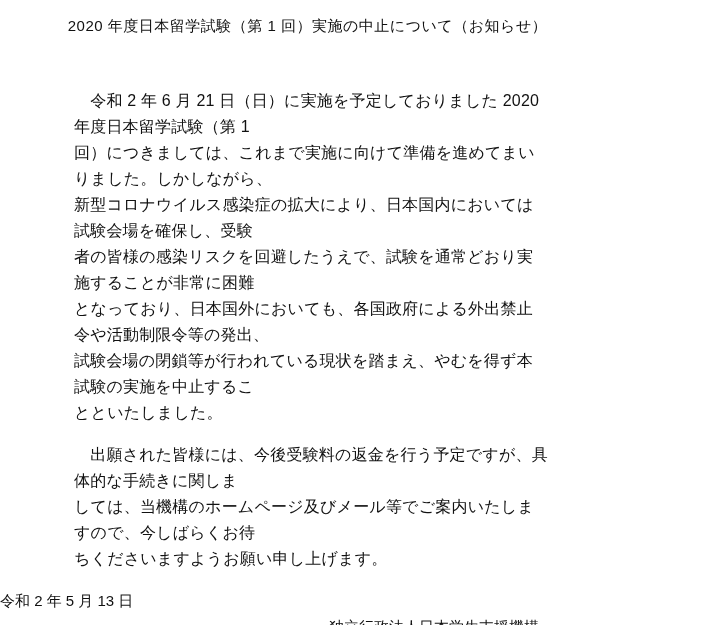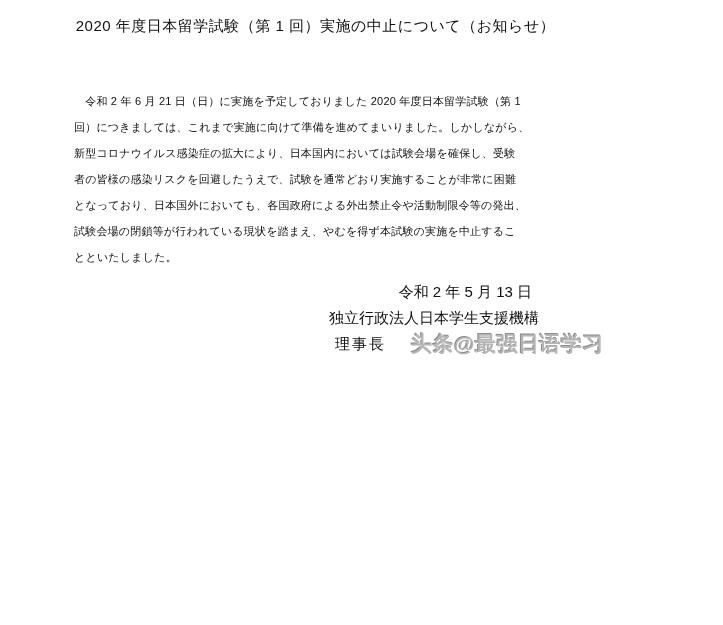"2020 年度日本留学試験（第 1 回）実施の中止について（お知らせ）" .page { padding-left: 16px -> none }
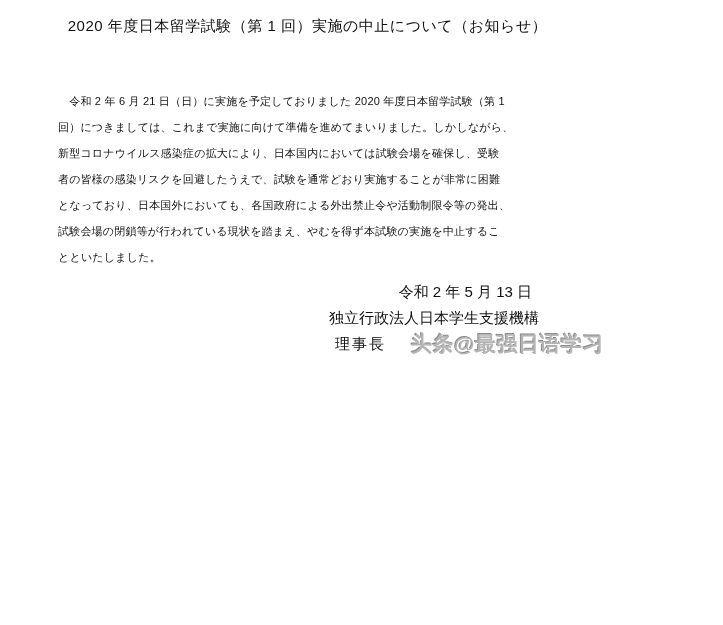"令和 2 年 6 月" .para { font-size: 11px -> 16px; margin: 0 -> 16px }
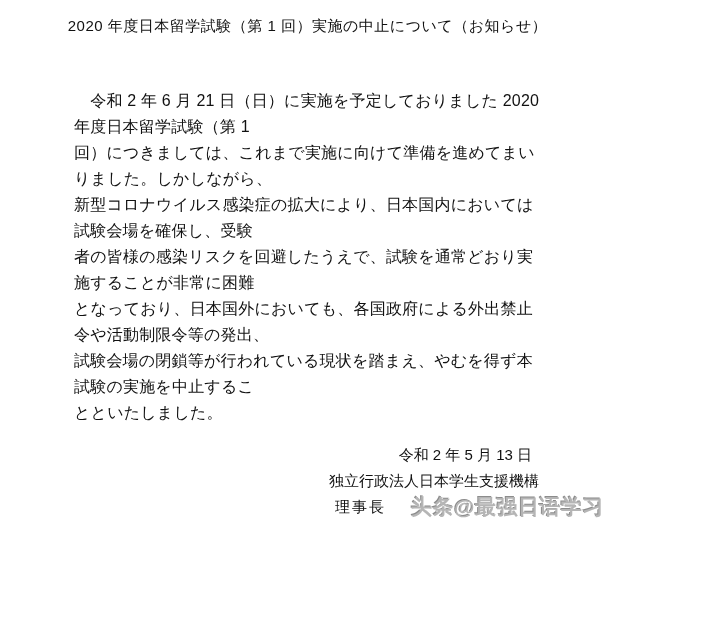"出願された皆様には、今後受験料の返金を行う予定ですが、具体的な手続きに関しま" p.para { html: none -> <p> 出願された皆様には、今後受験料の返金を行う予定ですが、具体的な手続きに関しま しては、当機構のホームページ及びメール等でご案内いたしますので、今しばらくお待 ちくださいますようお願い申し上げます。</p> }
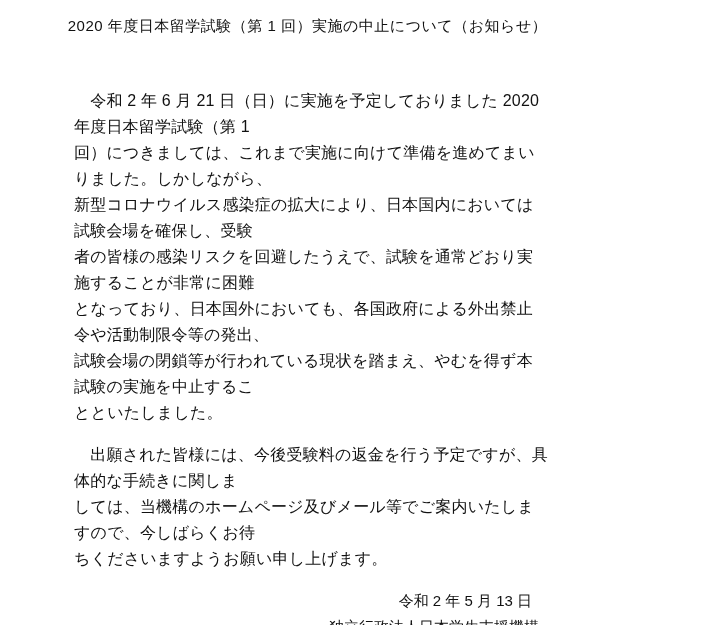"令和 2 年 5 月" .sig-date { text-align: right -> none }
